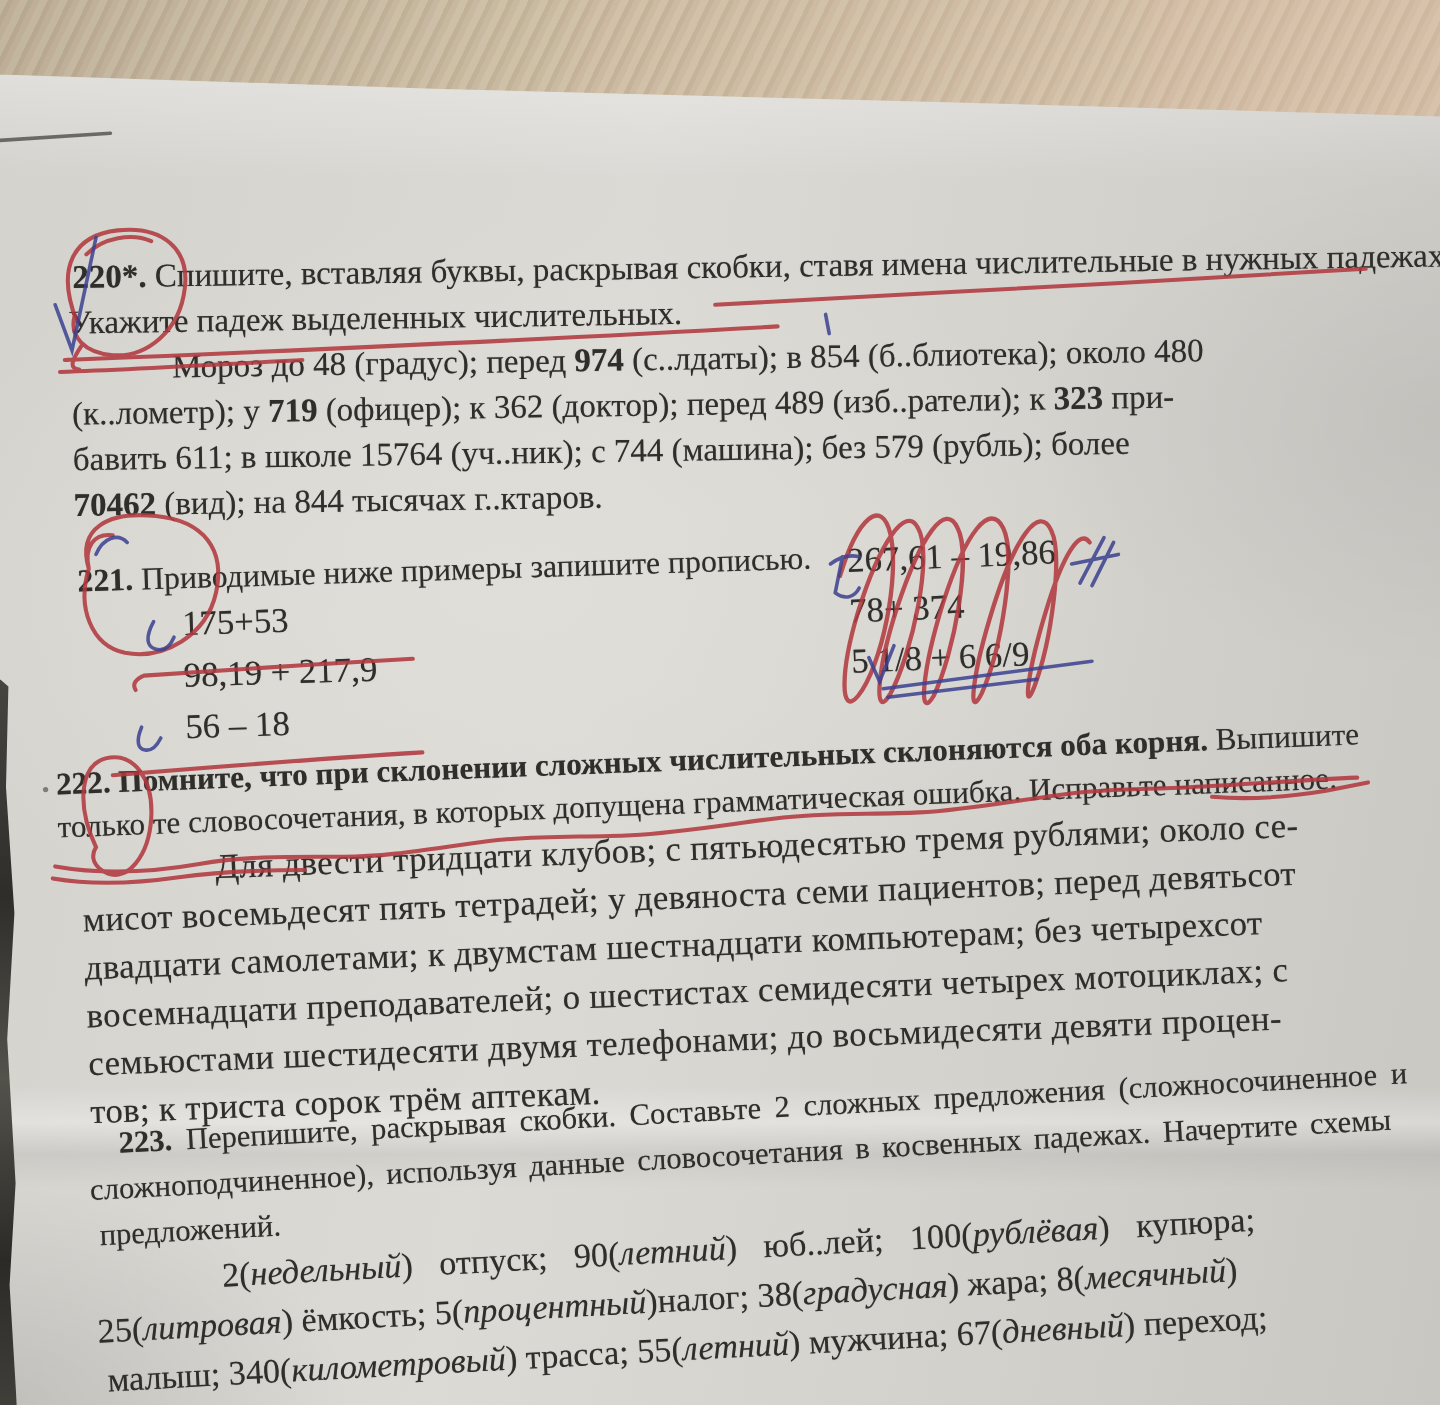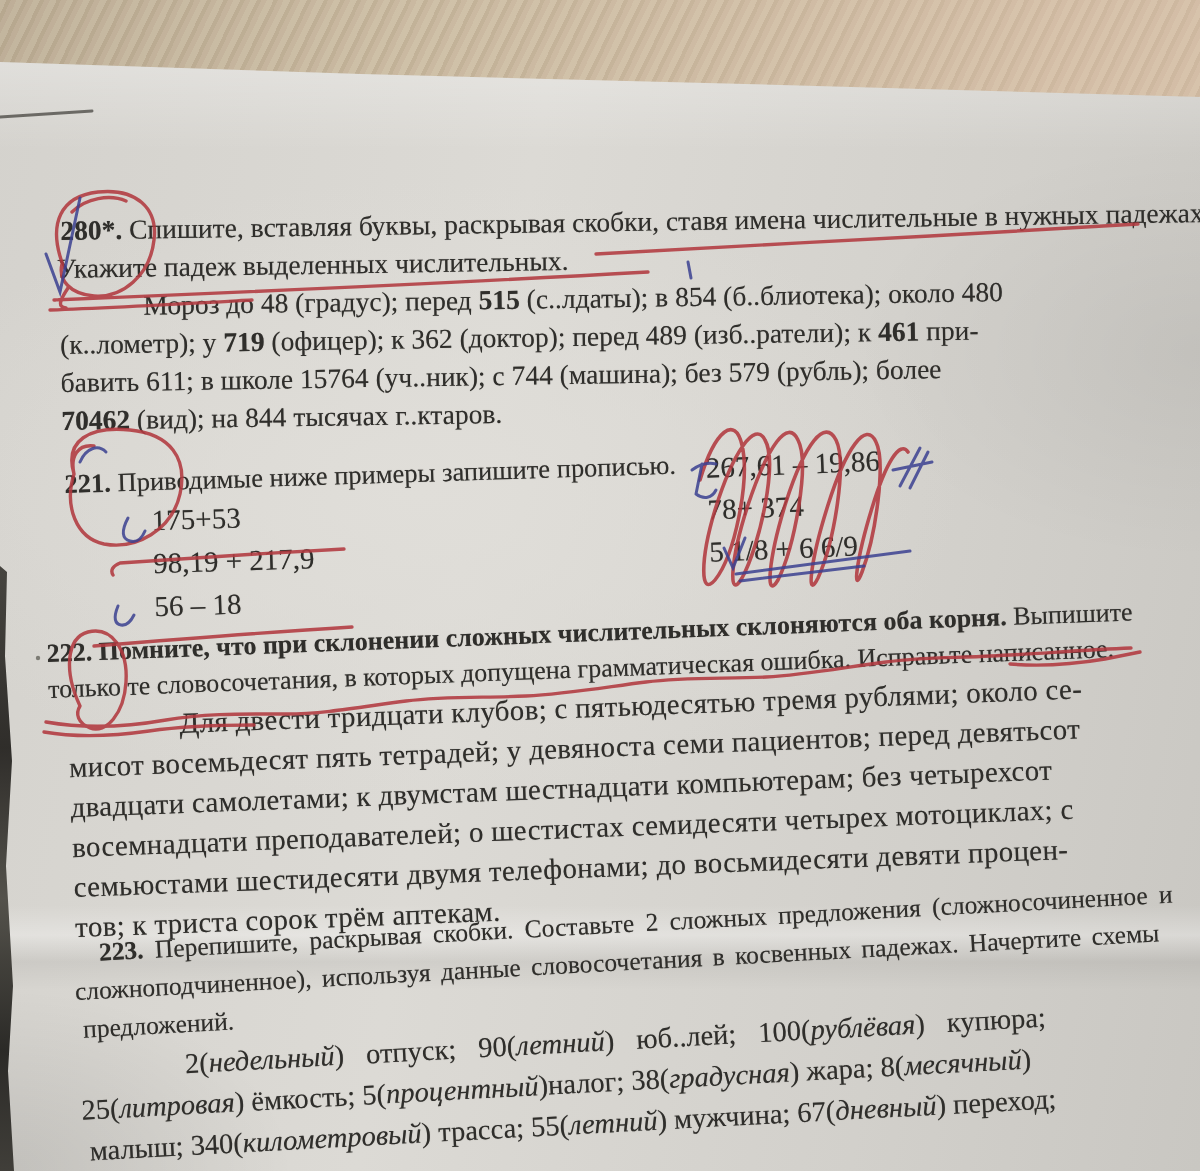"280*." span.b { text: 280 -> 220 }
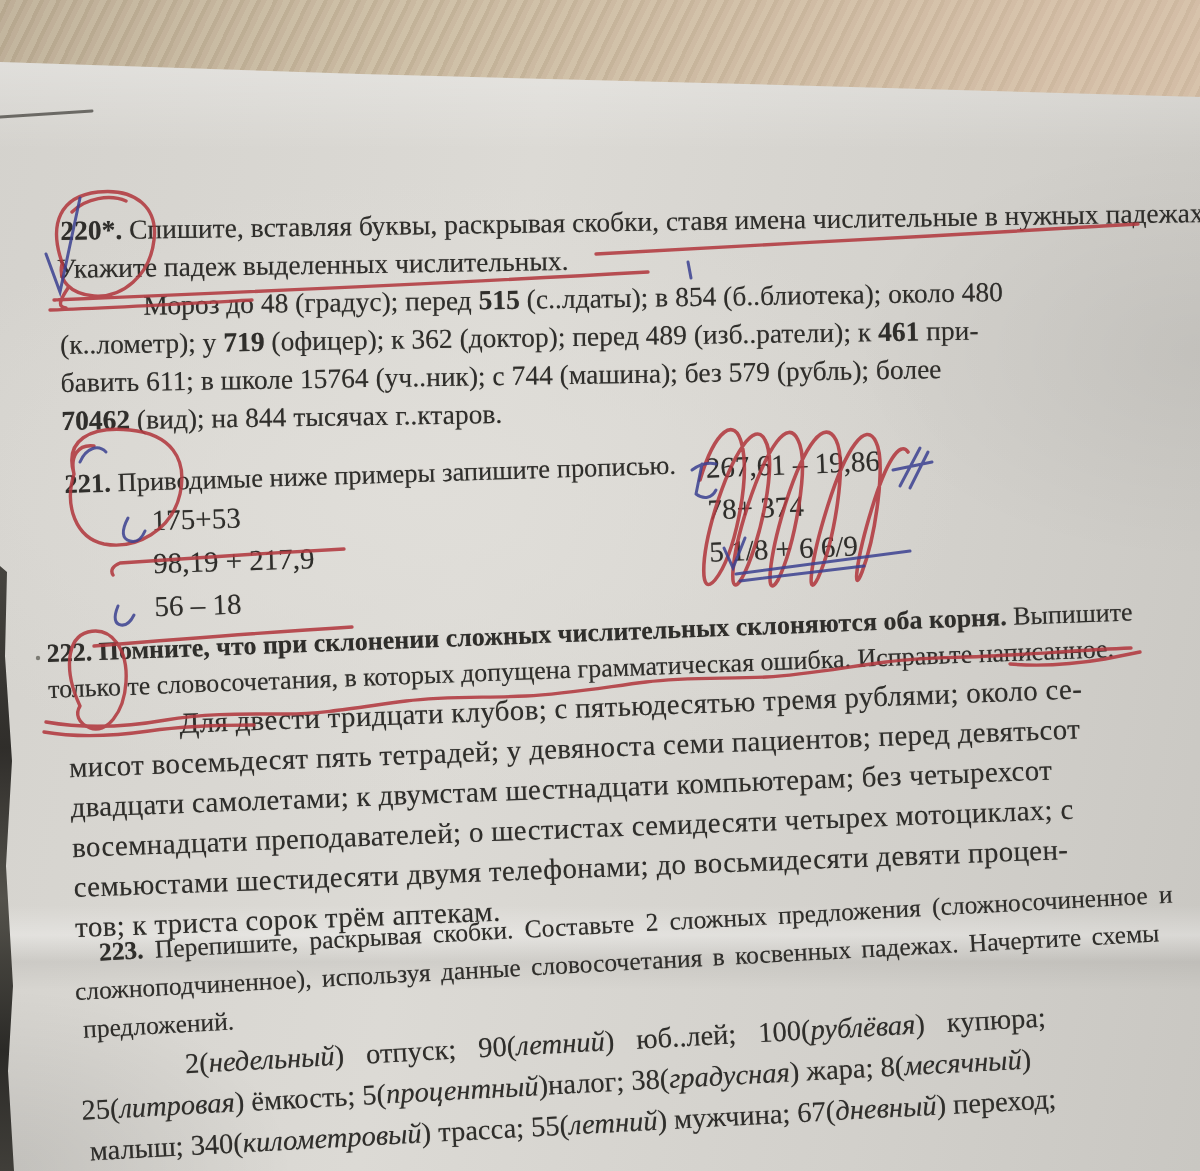"515" span.b { text: 515 -> 974 }
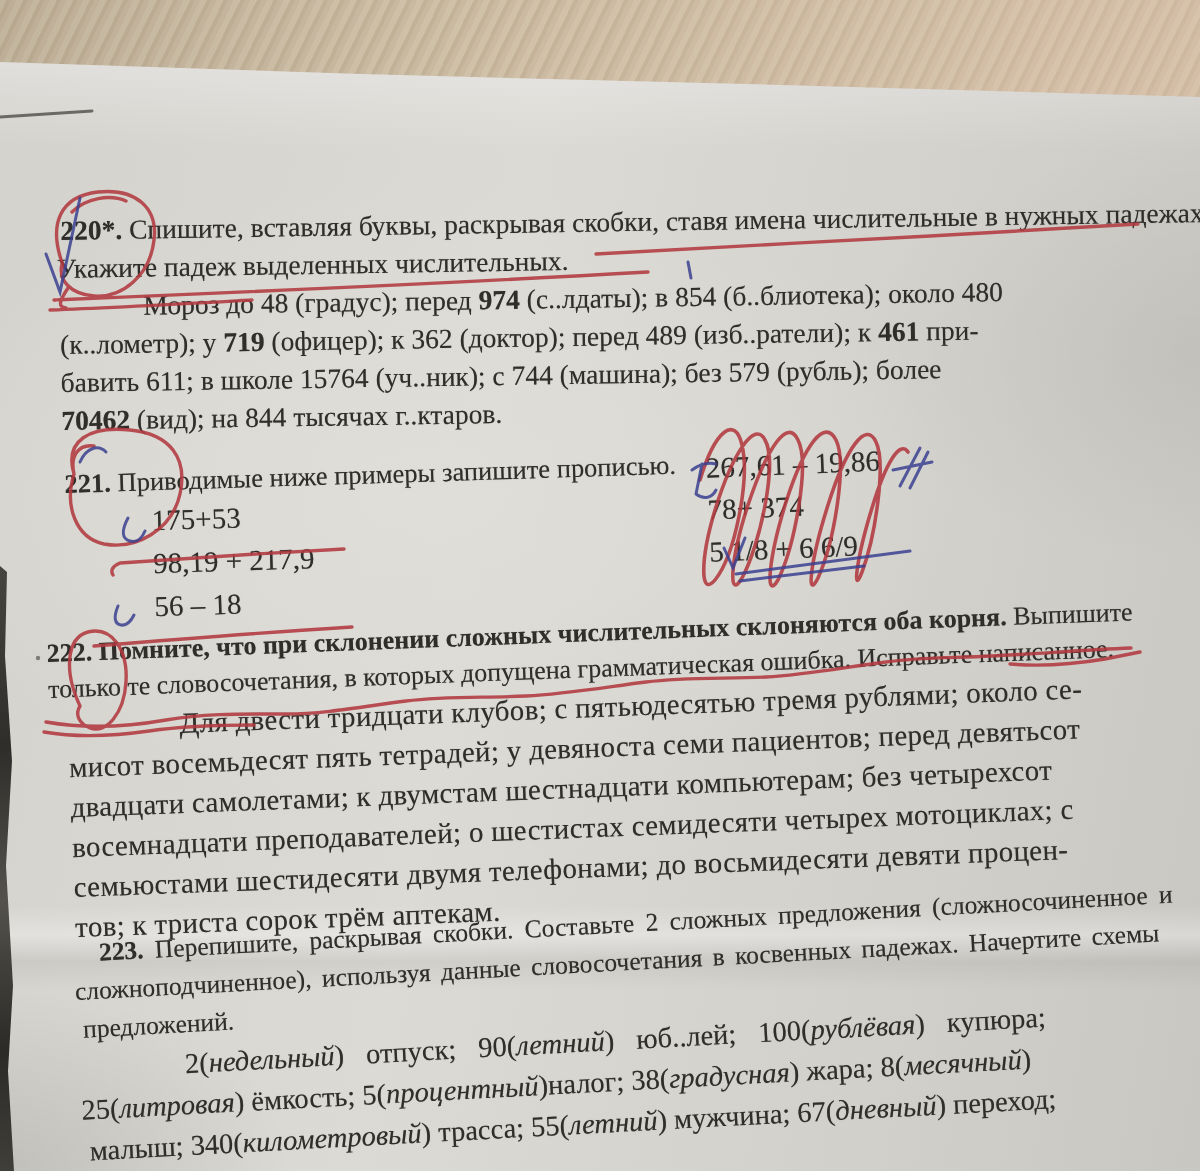"461" span.b { text: 461 -> 323 }
